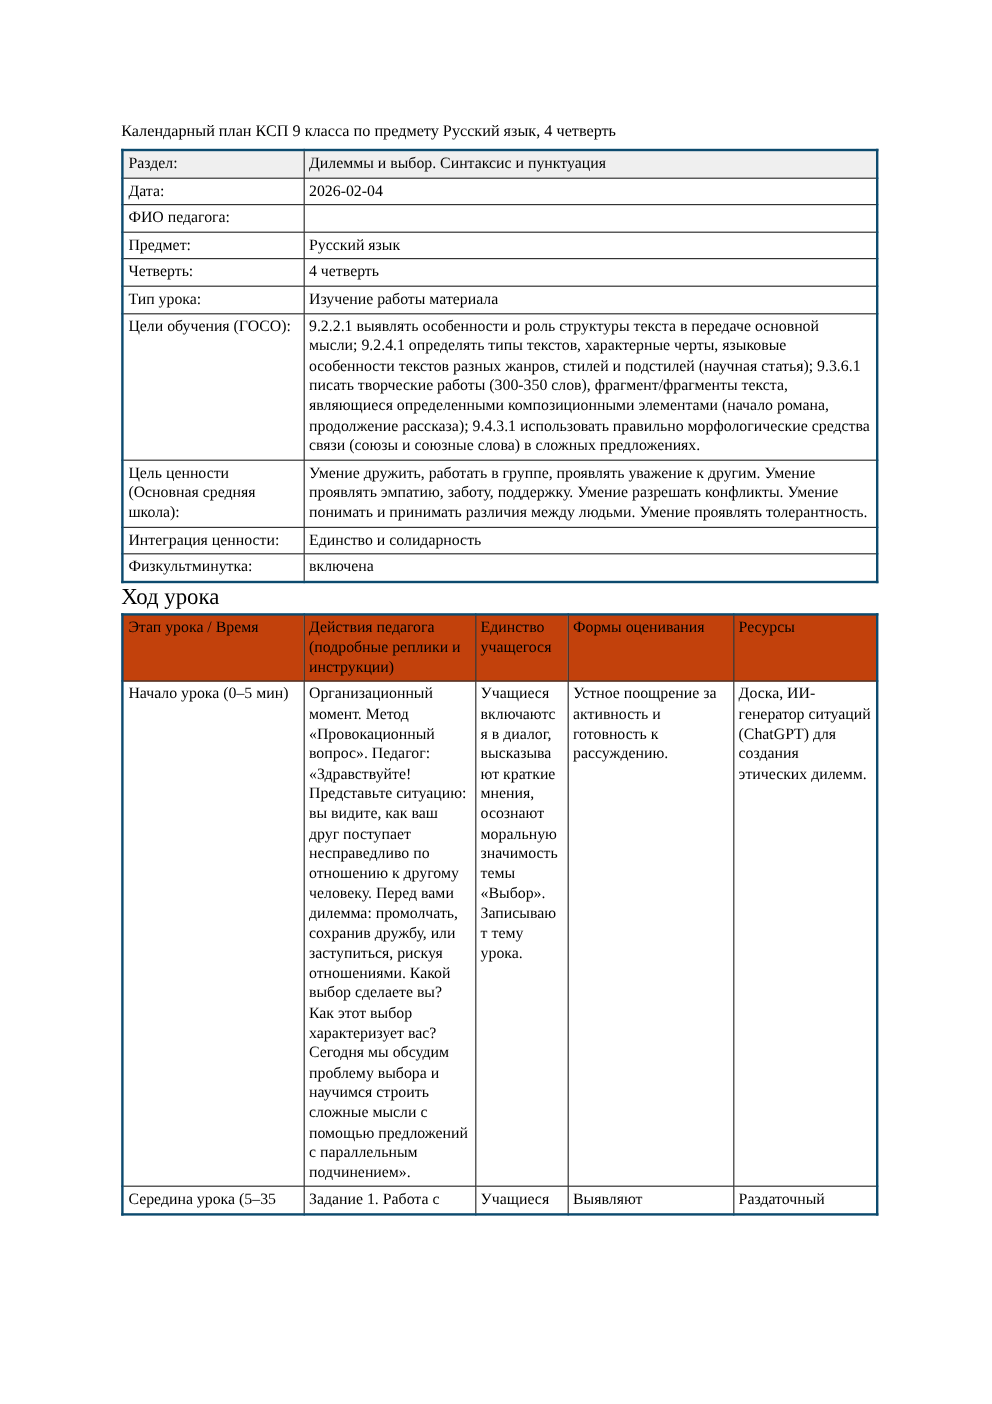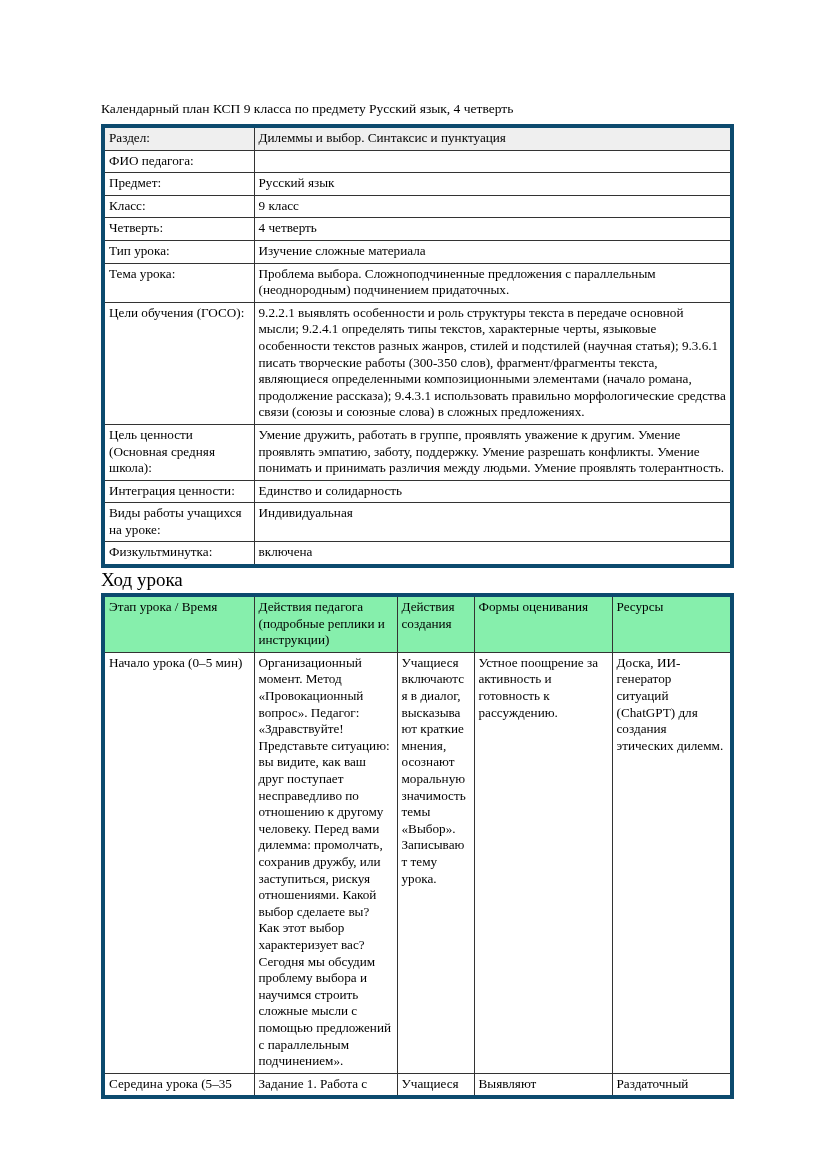"Раздел:" table { border: 4px solid #0c4a6e -> 2px solid #0c4a6e }
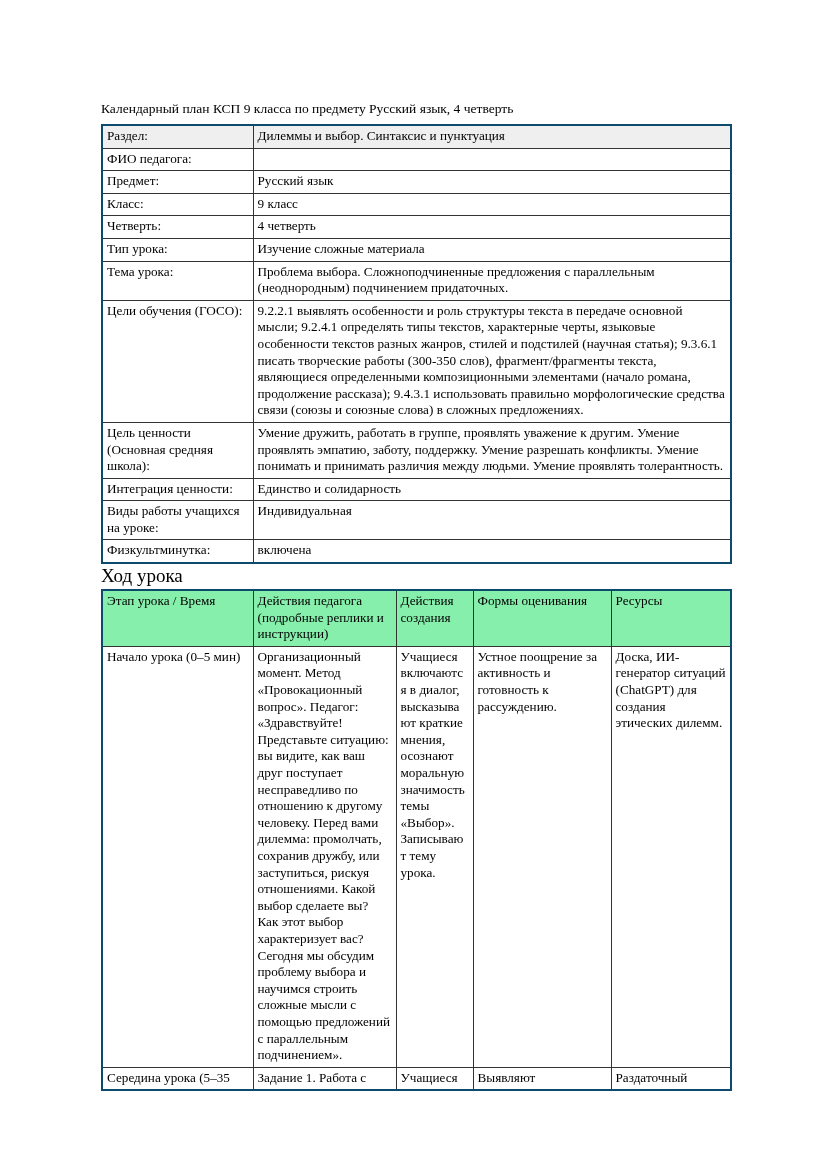"Дата:" tr { html: none -> <tr> <td>Дата:</td> <td>2026-02-04</td> </tr> }
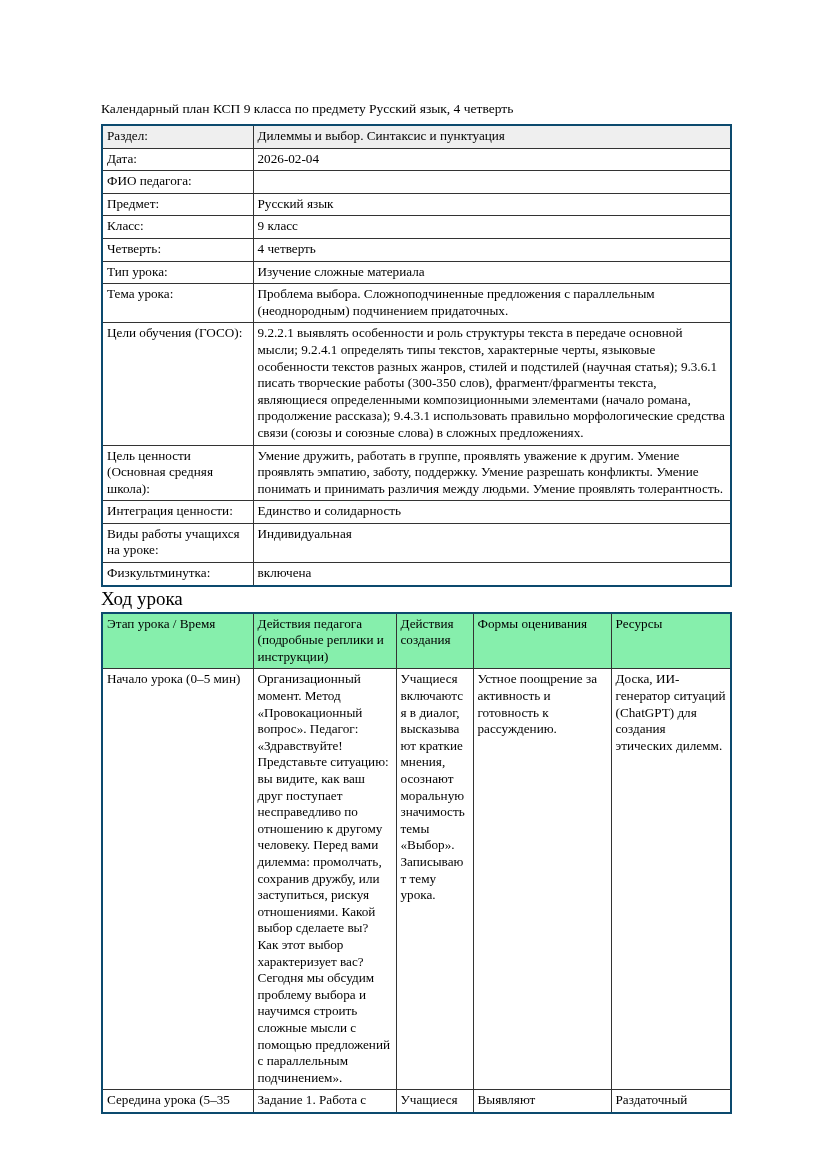"Класс:" tr { html: <tr> <td>Класс:</td> <td>9 класс</td> </tr> -> none }
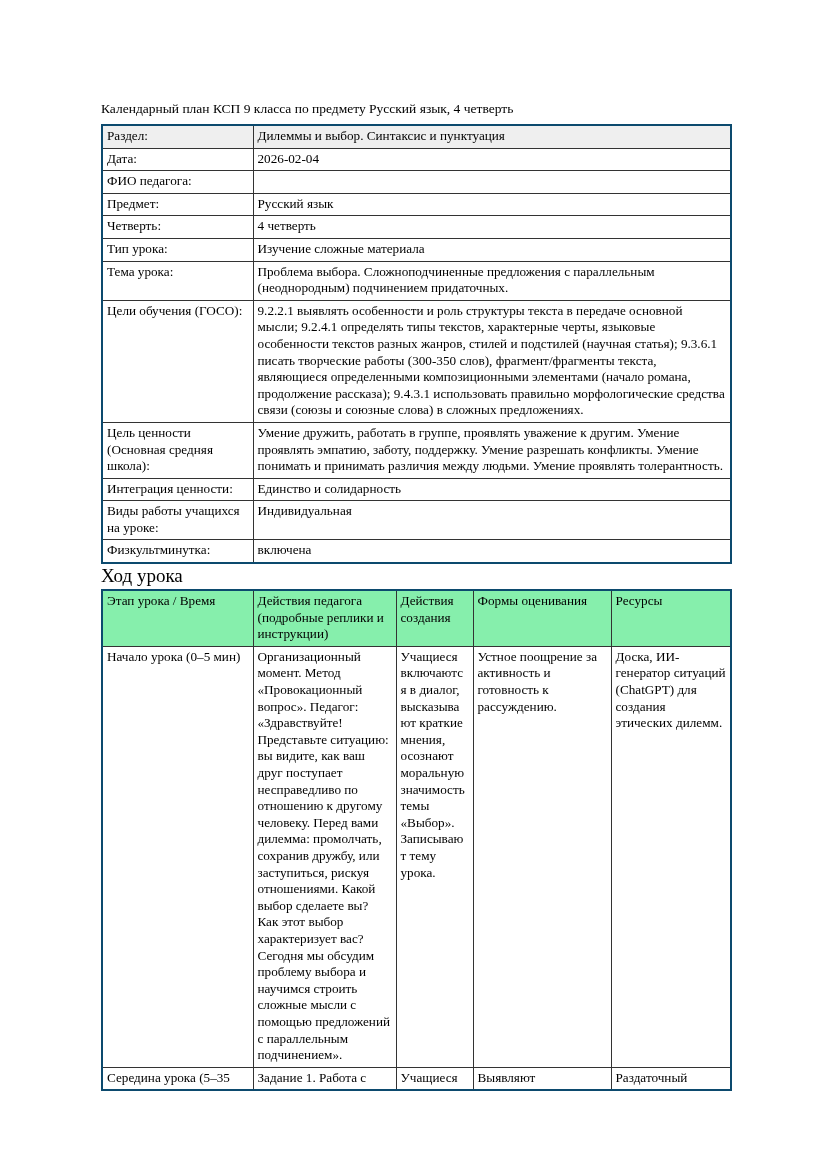"Изучение сложные материала" td.value { text: сложные -> работы }
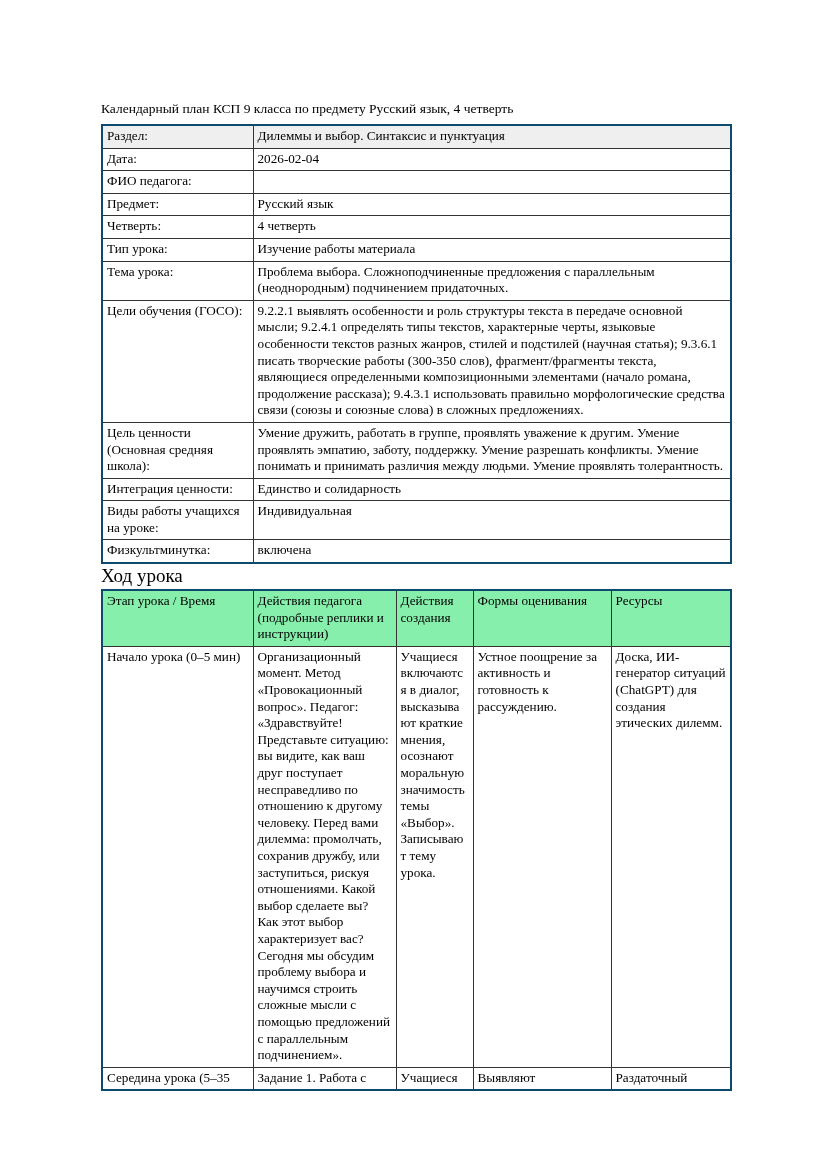"Тема урока:" tr { html: <tr> <td>Тема урока:</td> <td>Проблема выбора. Сложноподчиненные предложения с параллельным (неоднородным) подчинением придаточных.</td> </tr> -> none }
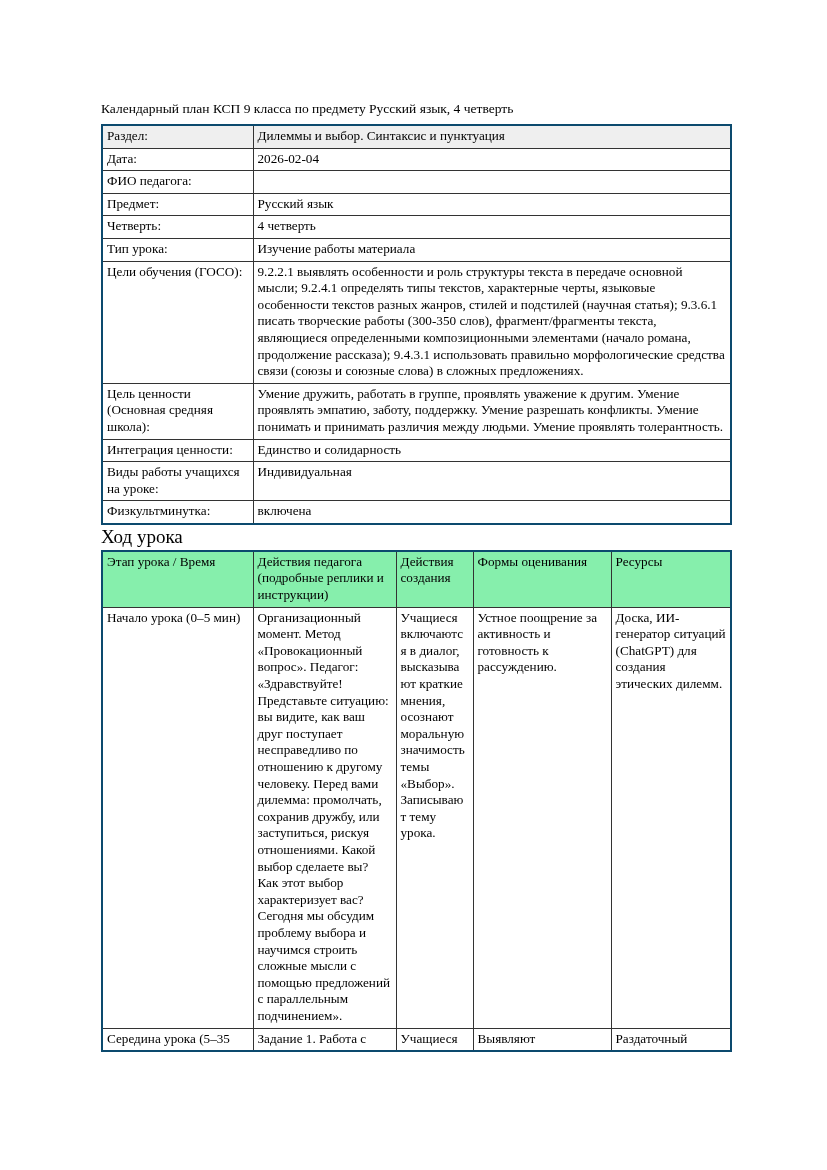"Виды работы учащихся на уроке:" tr { html: <tr> <td>Виды работы учащихся на уроке:</td> <td>Индивидуальная</td> </tr> -> none }
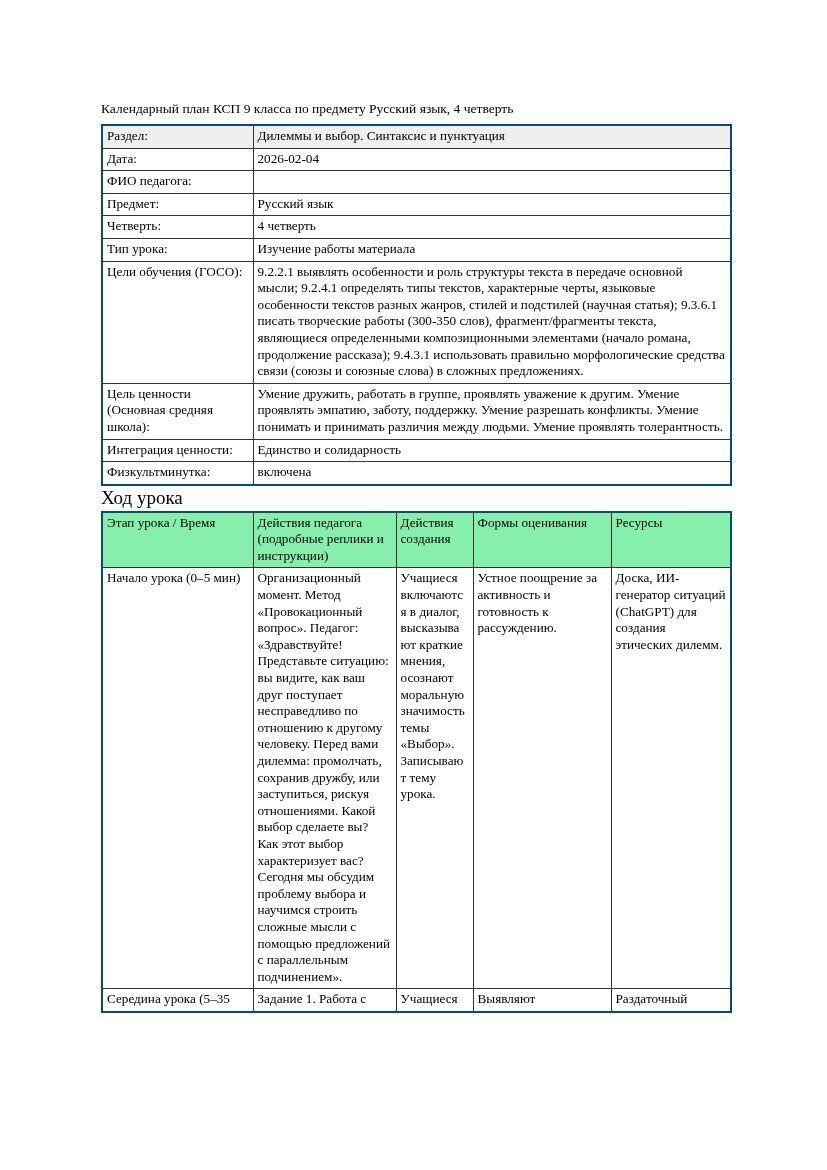"Этап урока / Время" .lesson-table thead td { background: #86efac -> #c2410c }
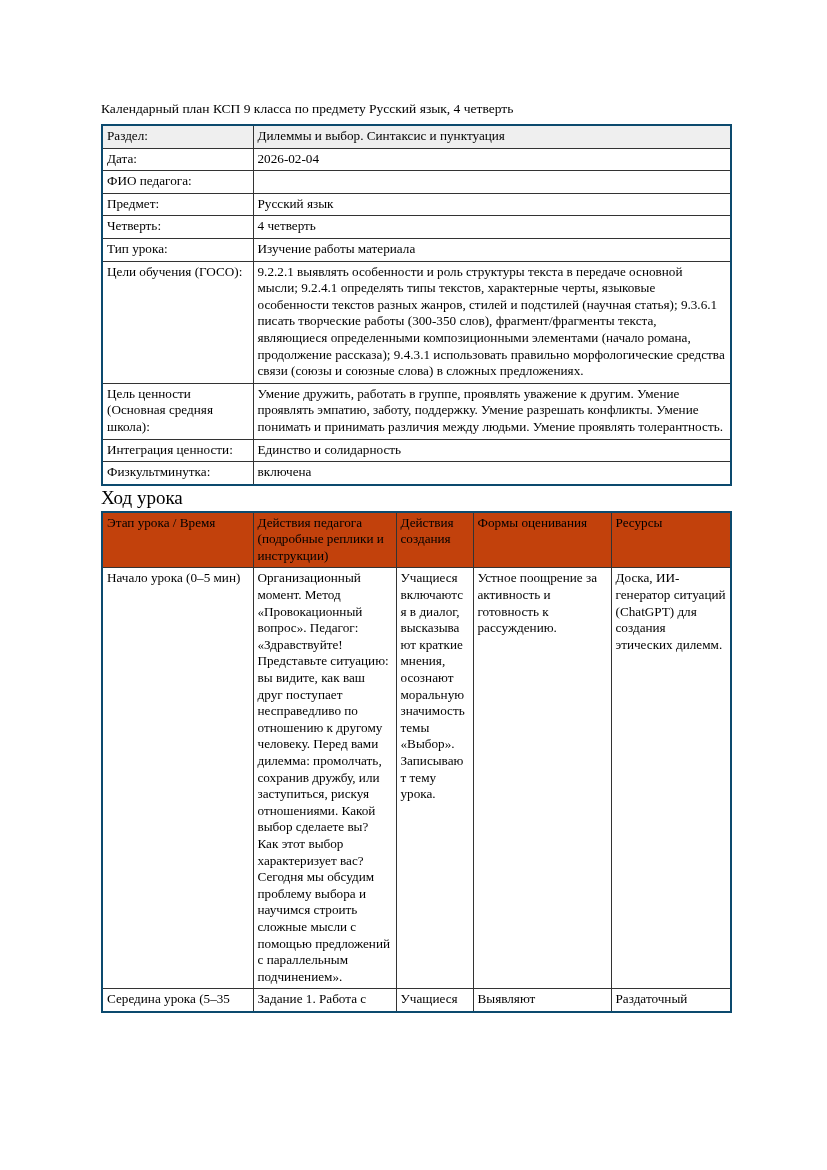"Действия создания" td { text: Действия создания -> Единство учащегося }
